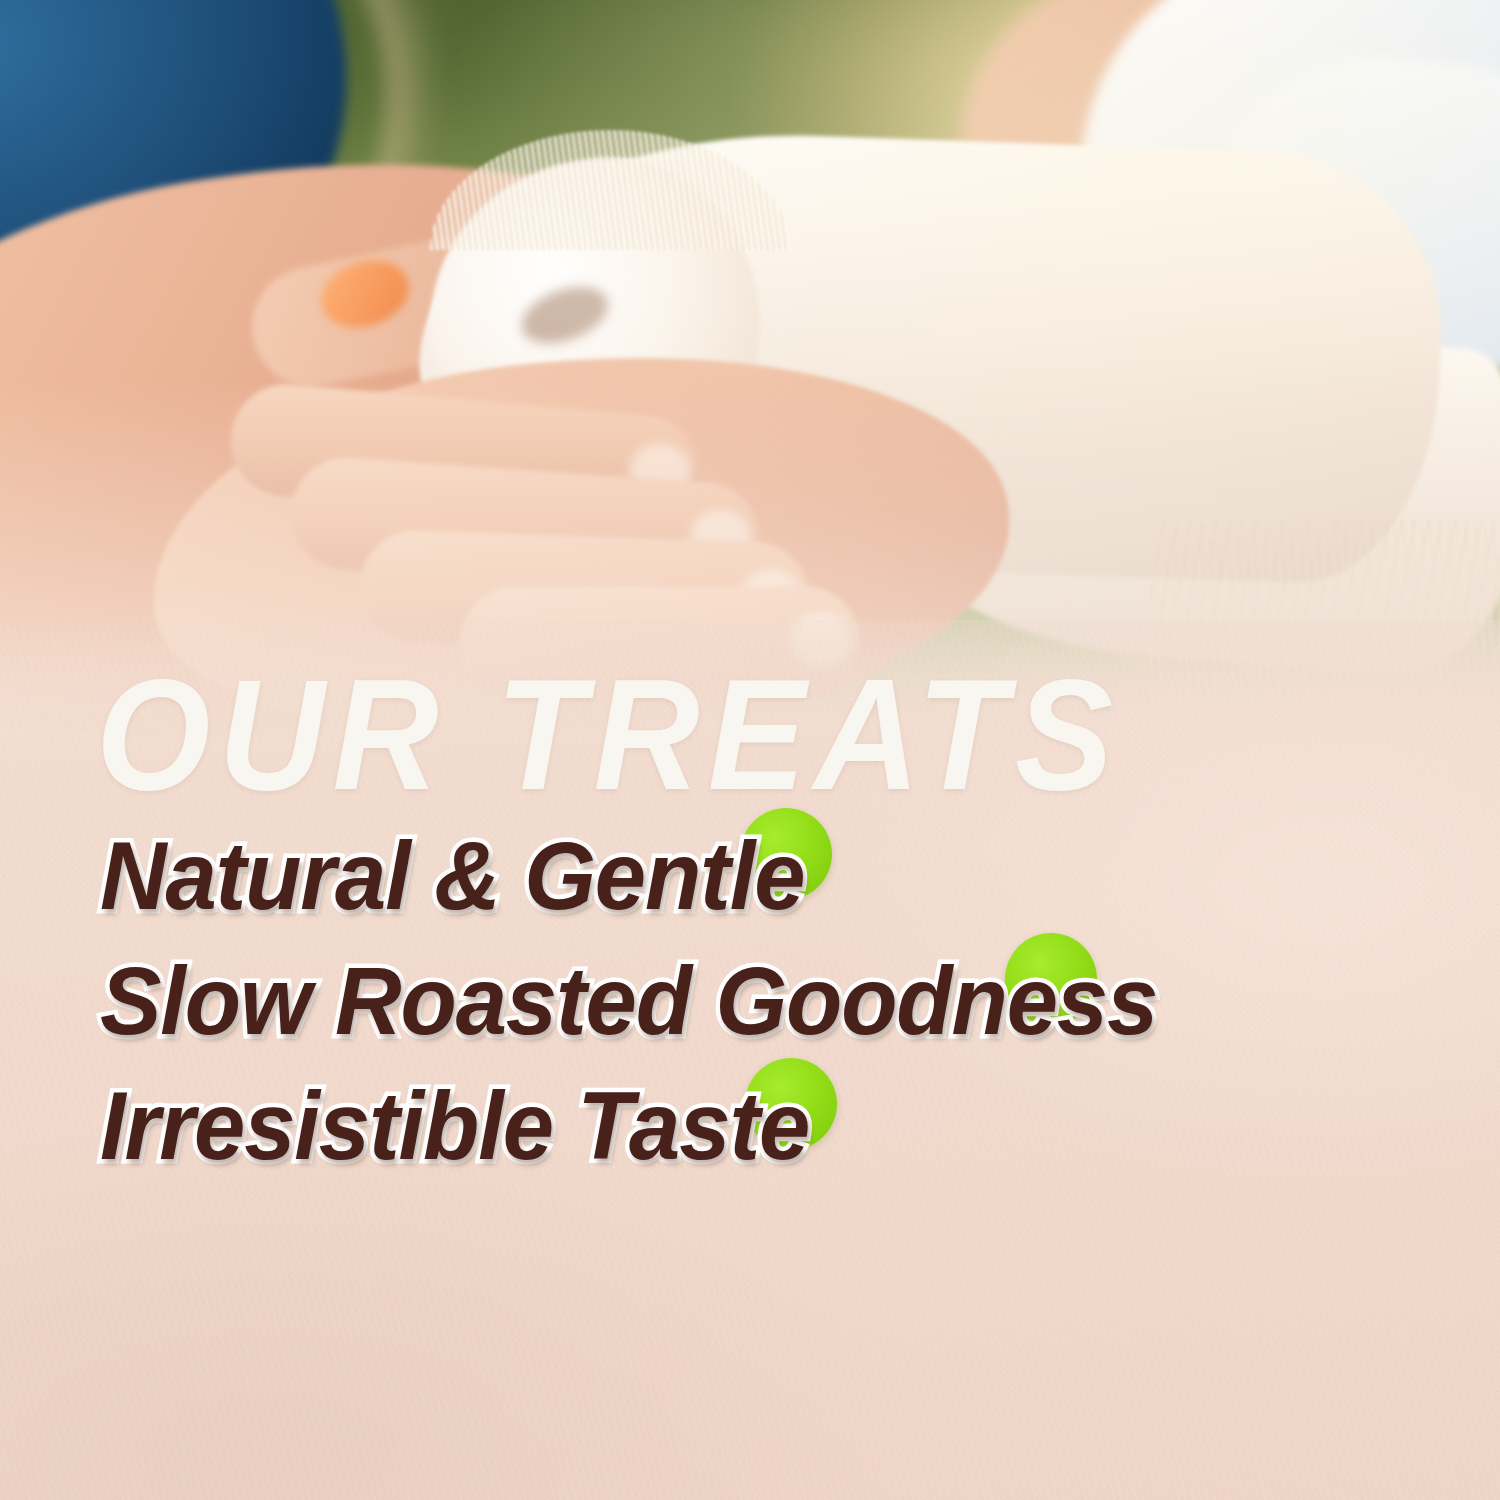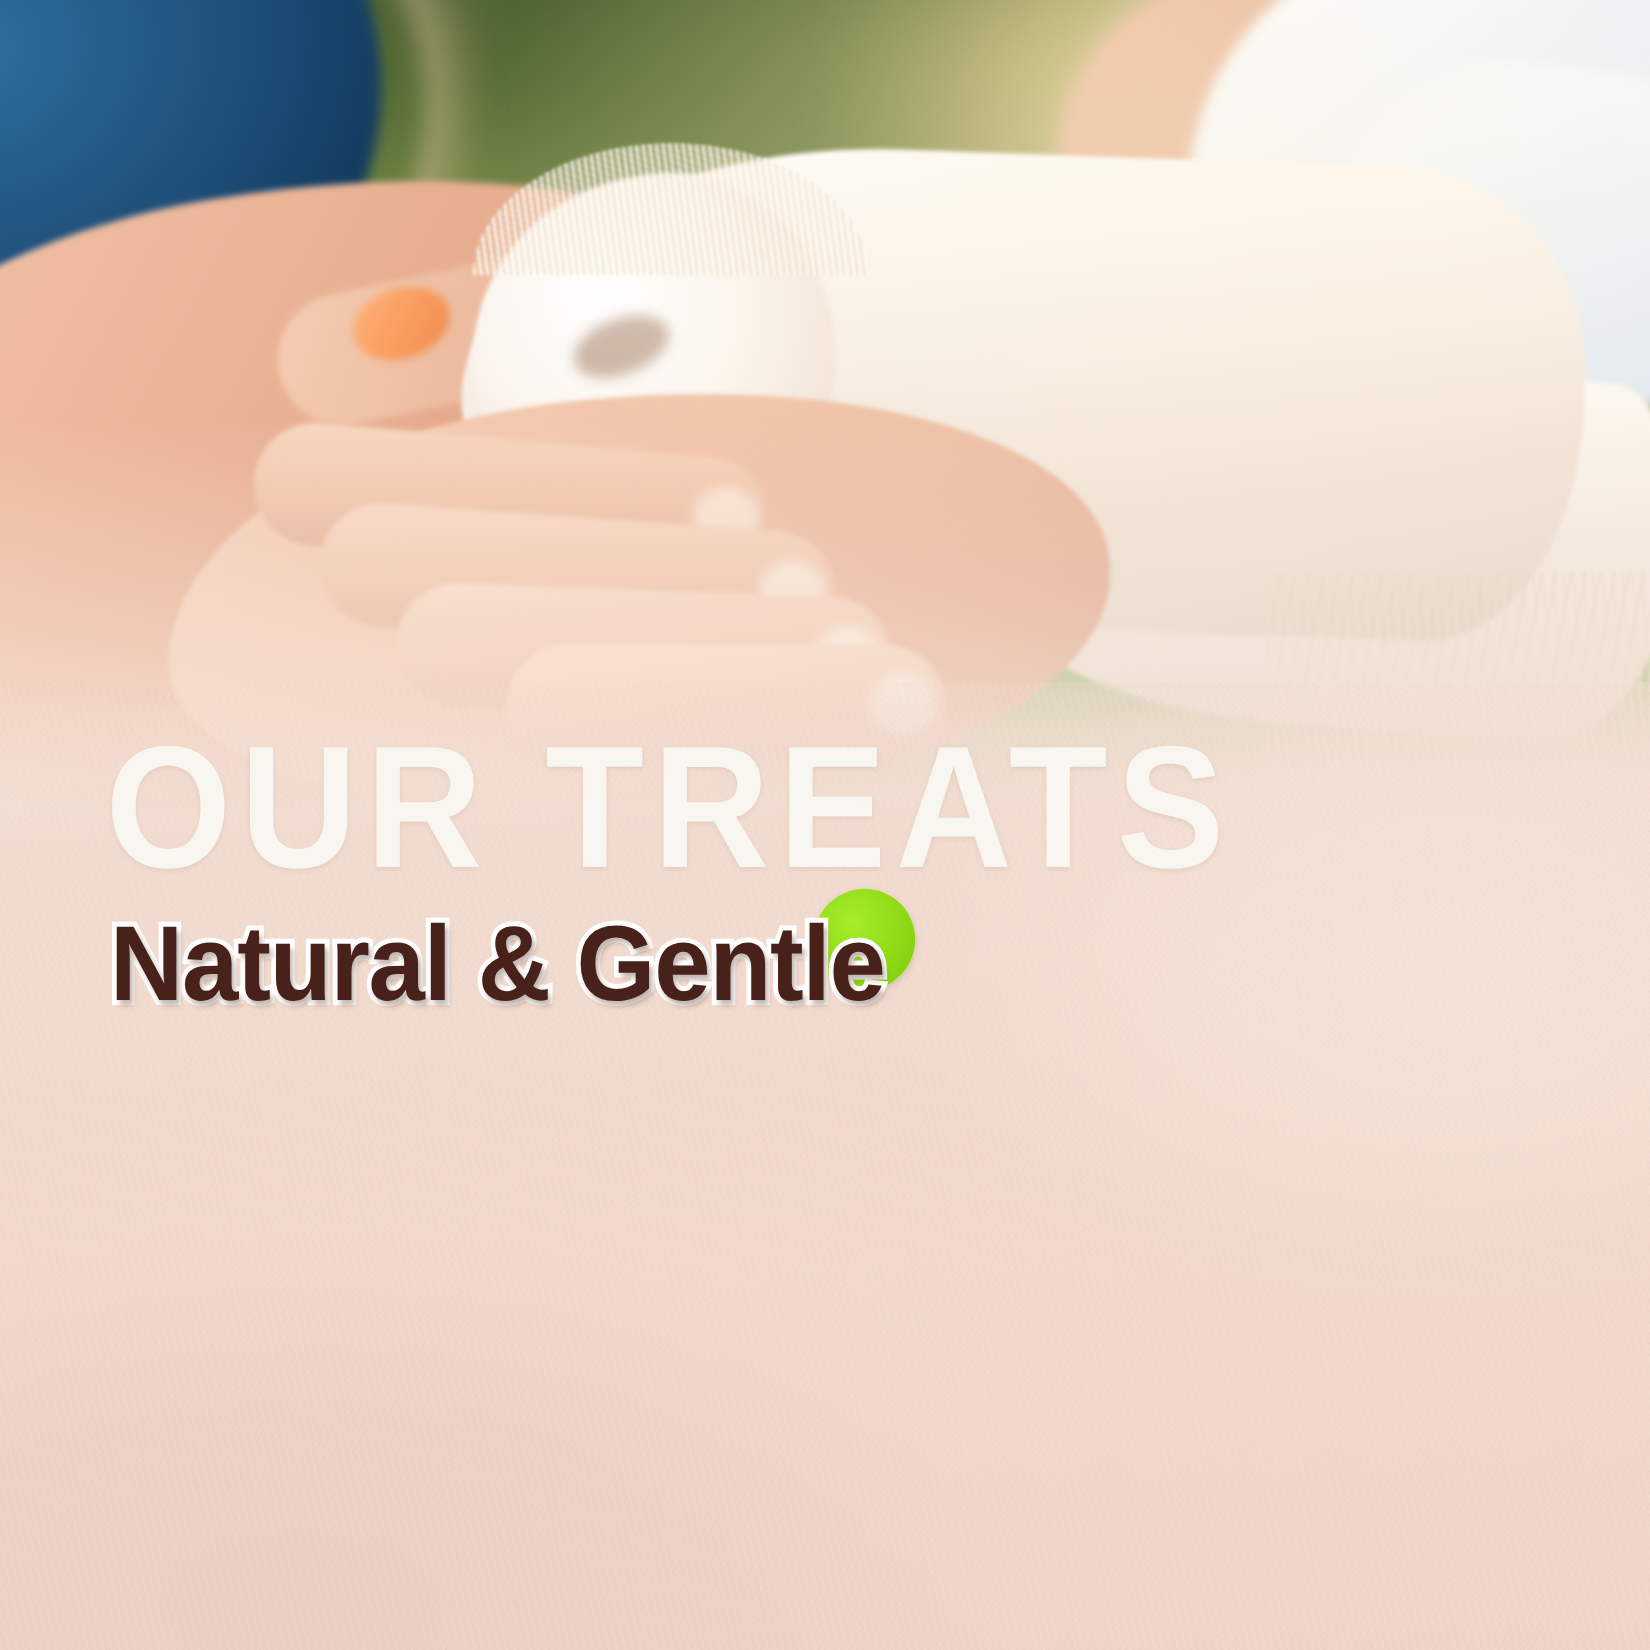"OUR TREATS" .content { font-style: none -> italic }
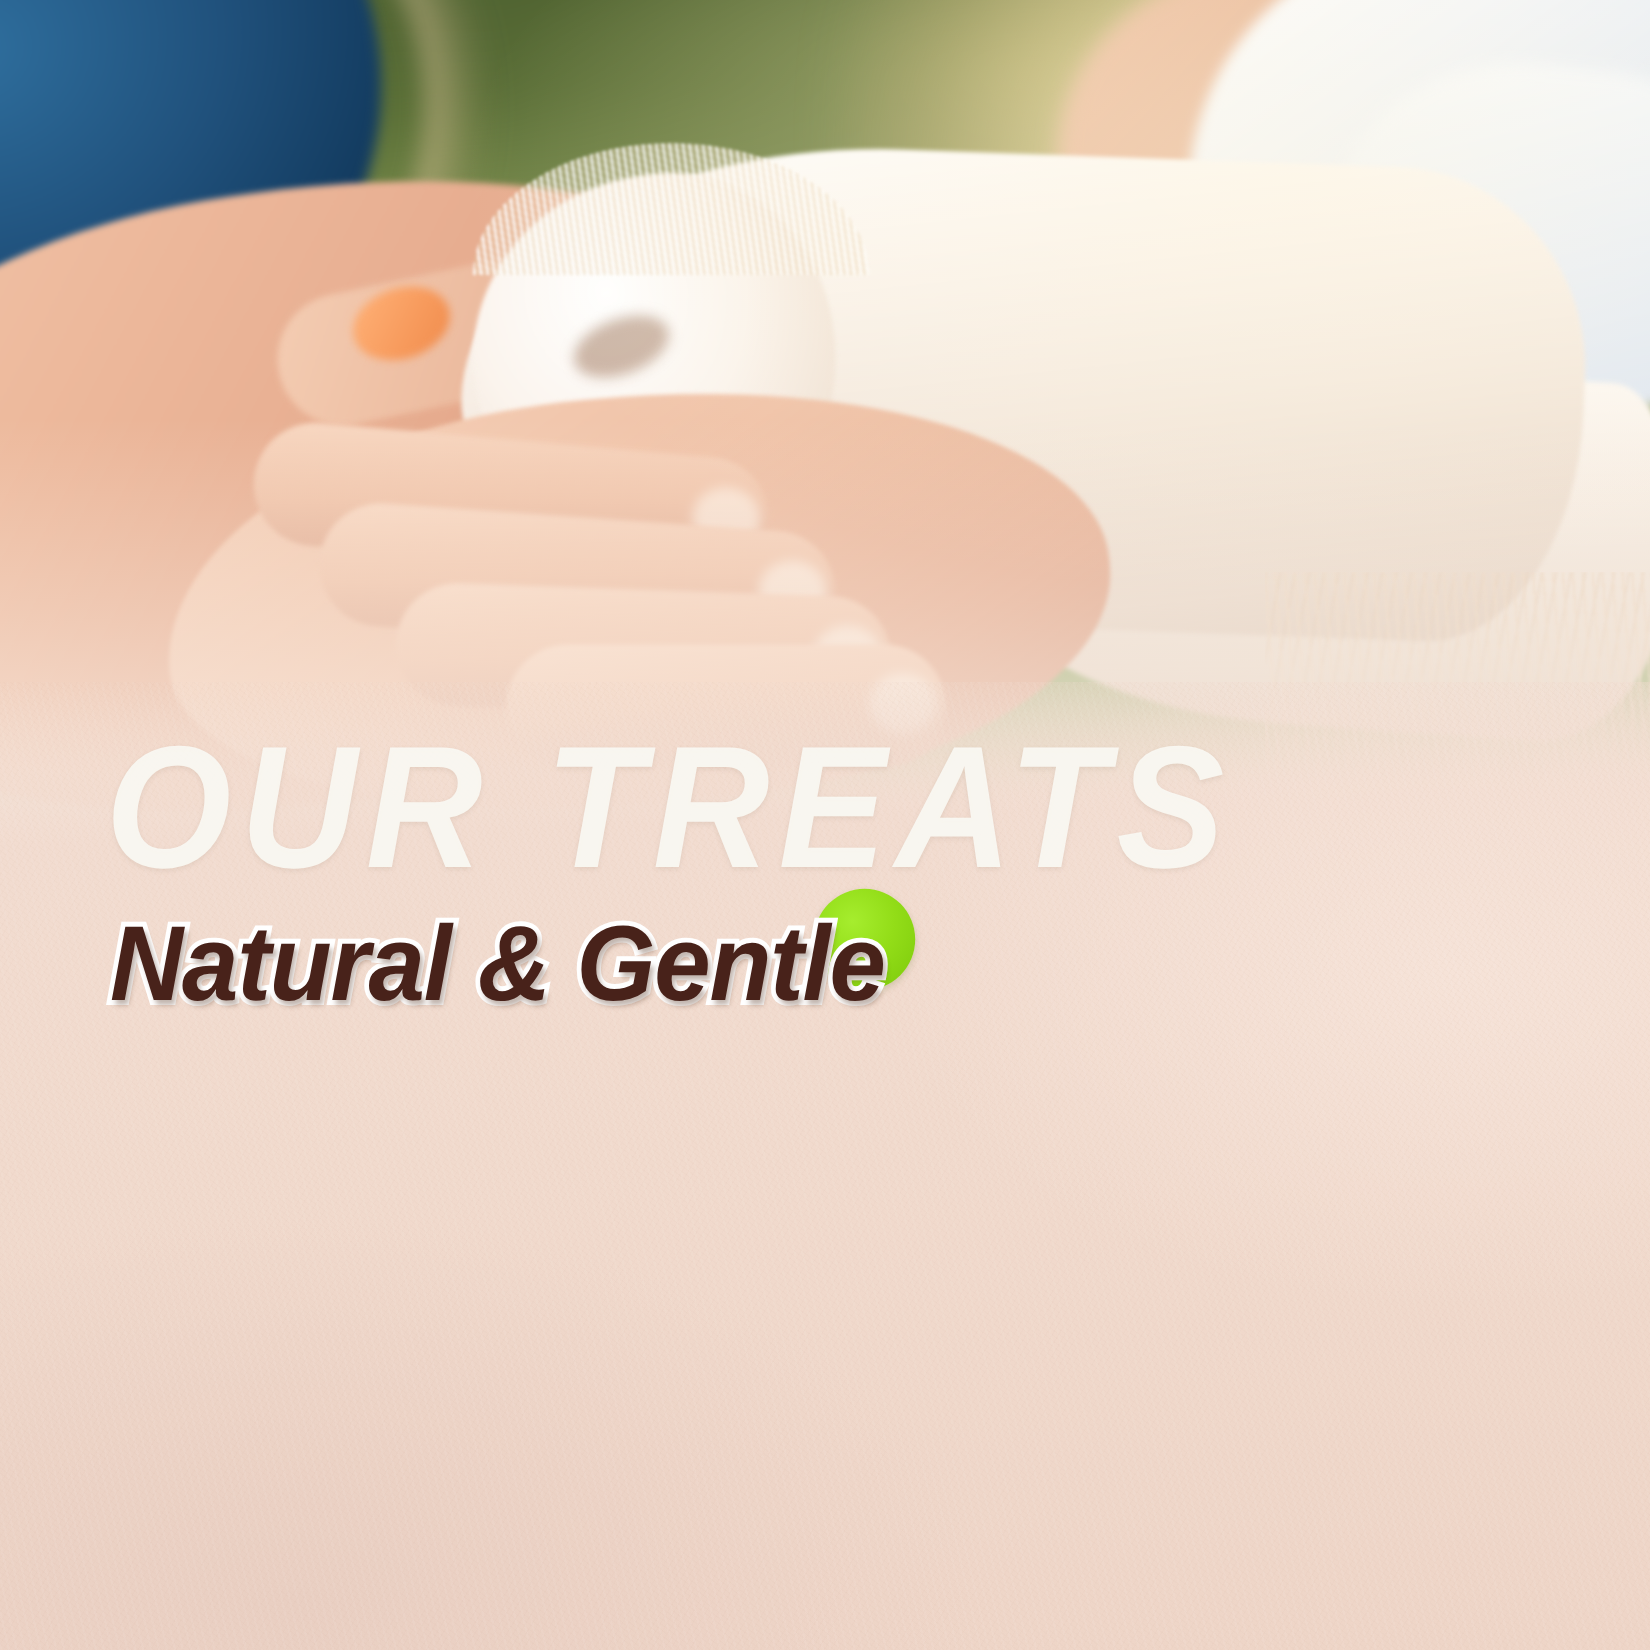"Slow Roasted Goodness" div.feature-row { html: none -> <div> <span> <span></span> <span>Slow Roasted Goodness</span> </span> </div> }
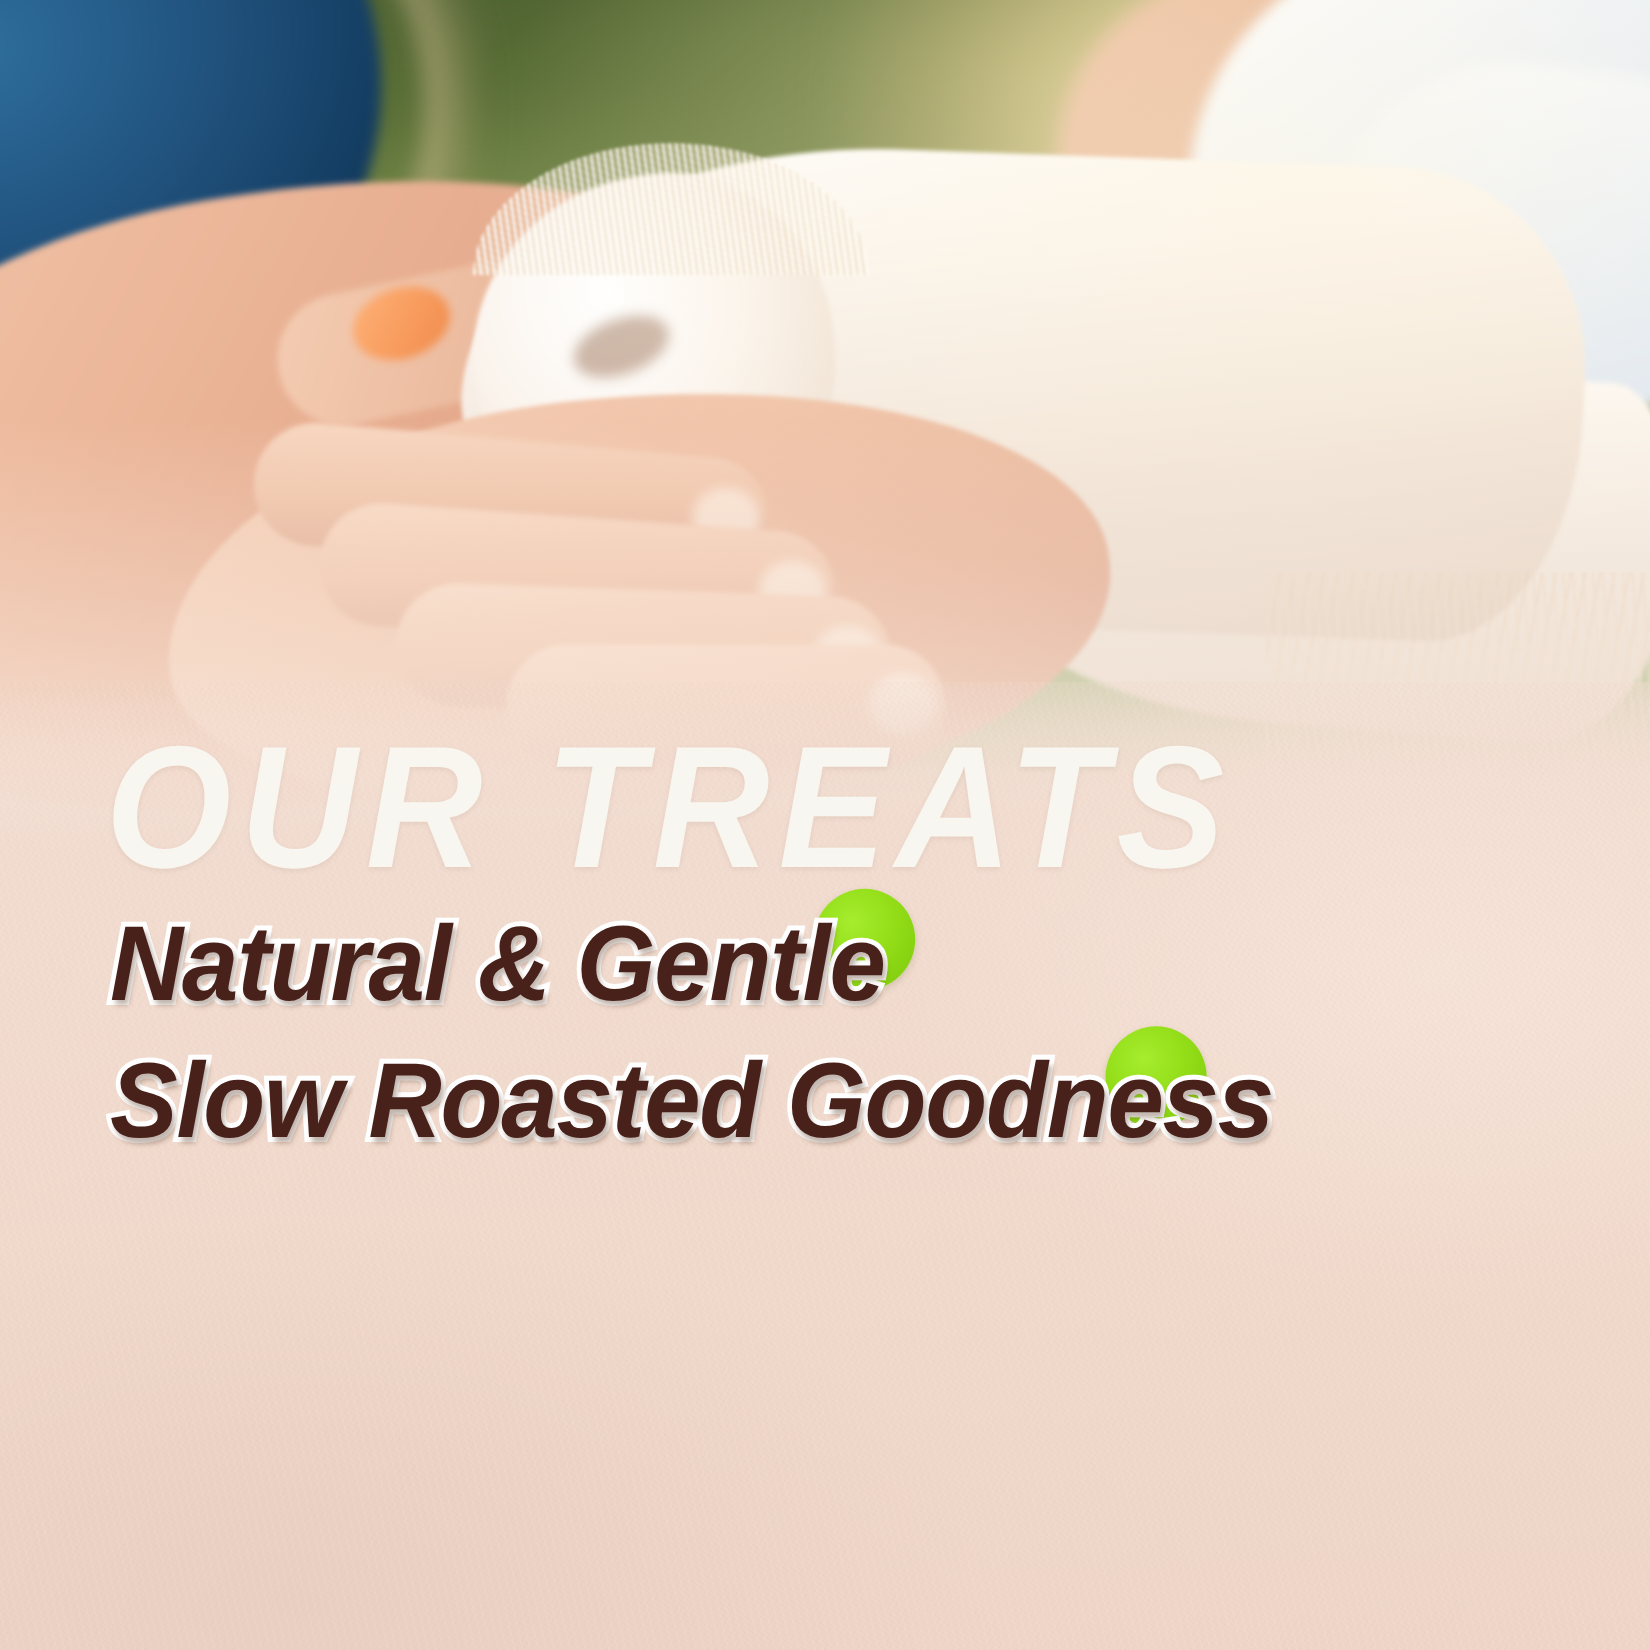"Irresistible Taste" div.feature-row { html: none -> <div> <span> <span></span> <span>Irresistible Taste</span> </span> </div> }
